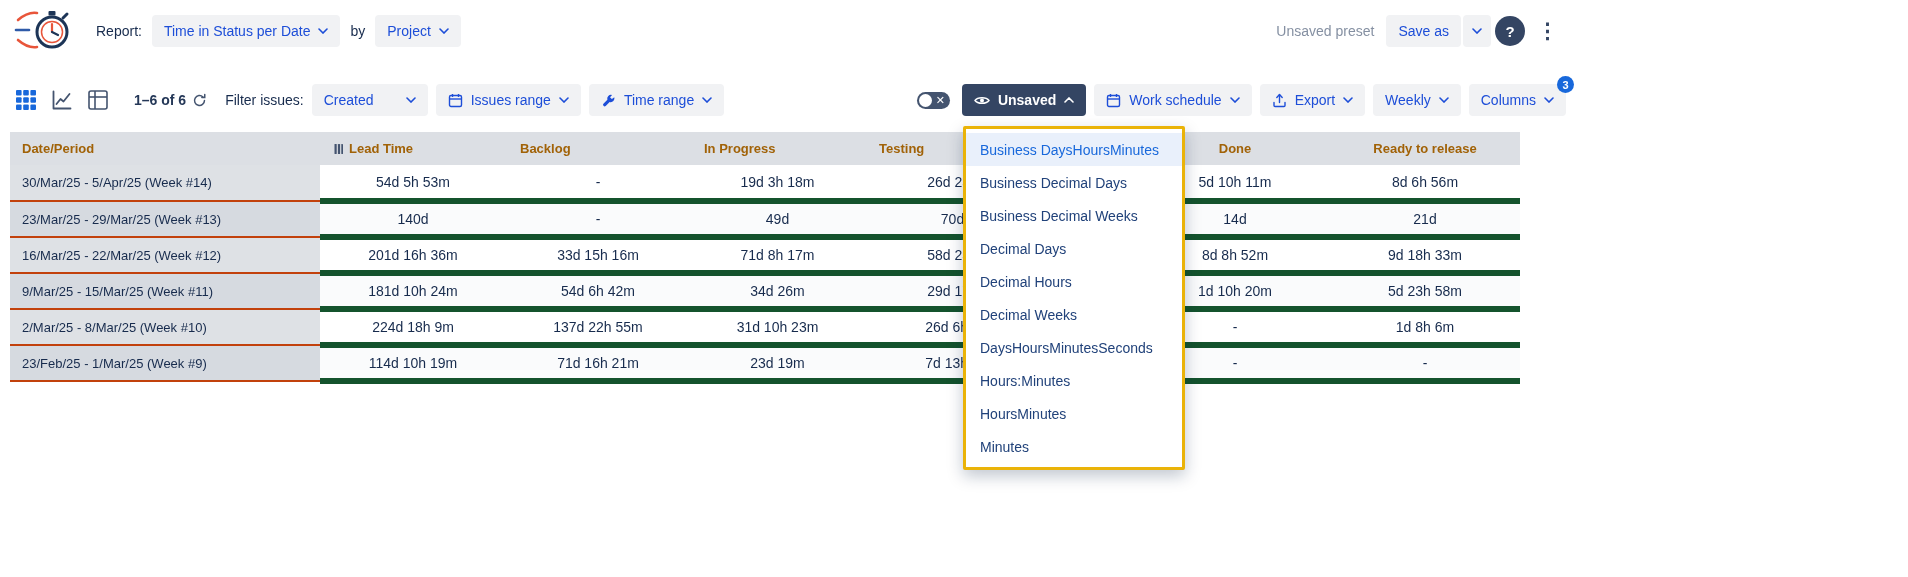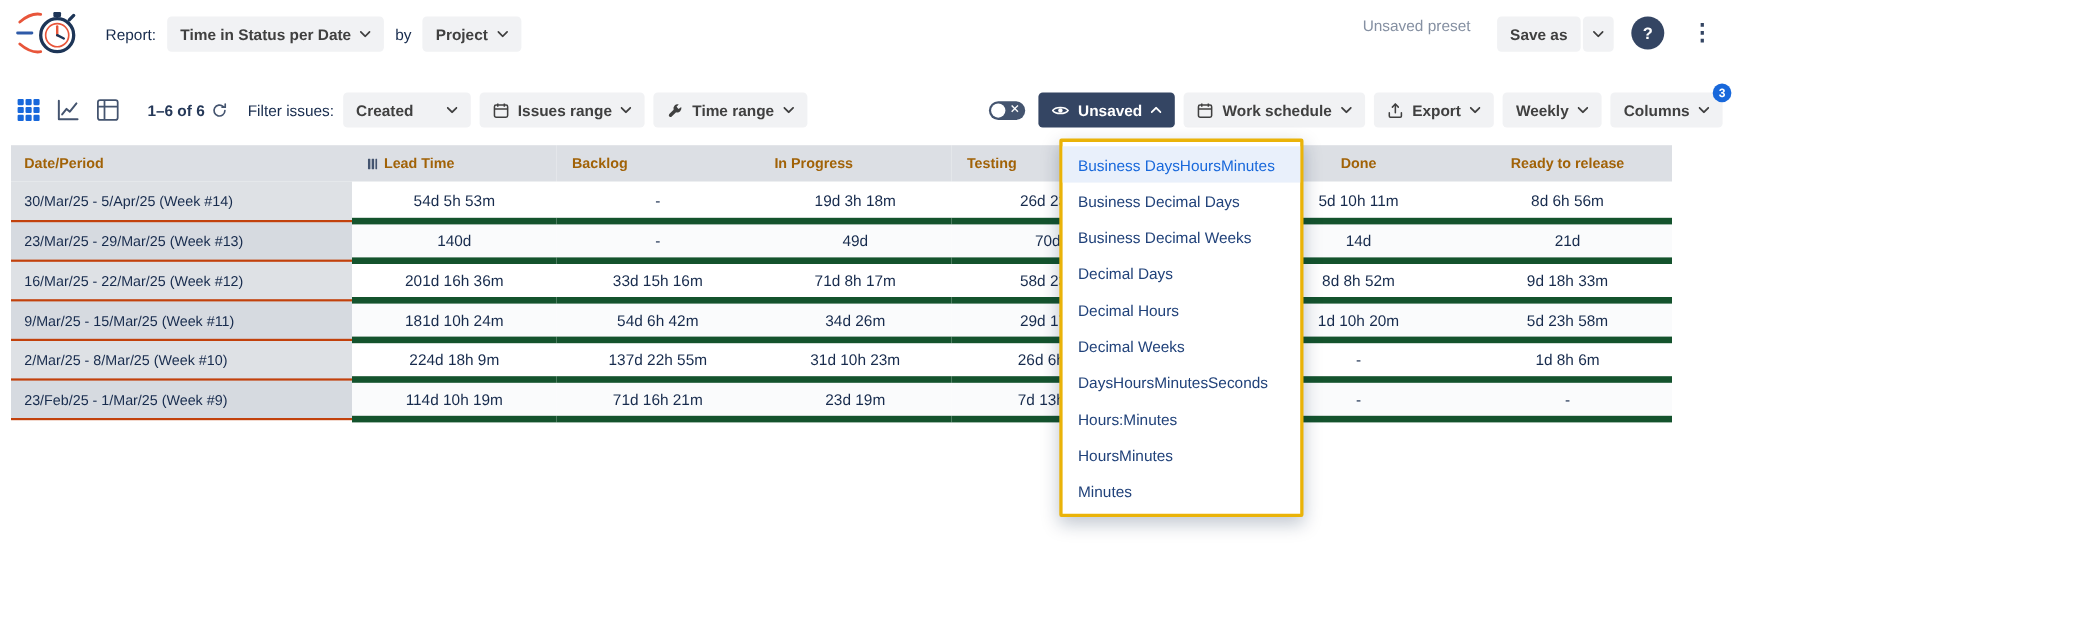"Time in Status per Date" .btn { color: #404040 -> #1d4ed8; font-weight: 700 -> 400 }
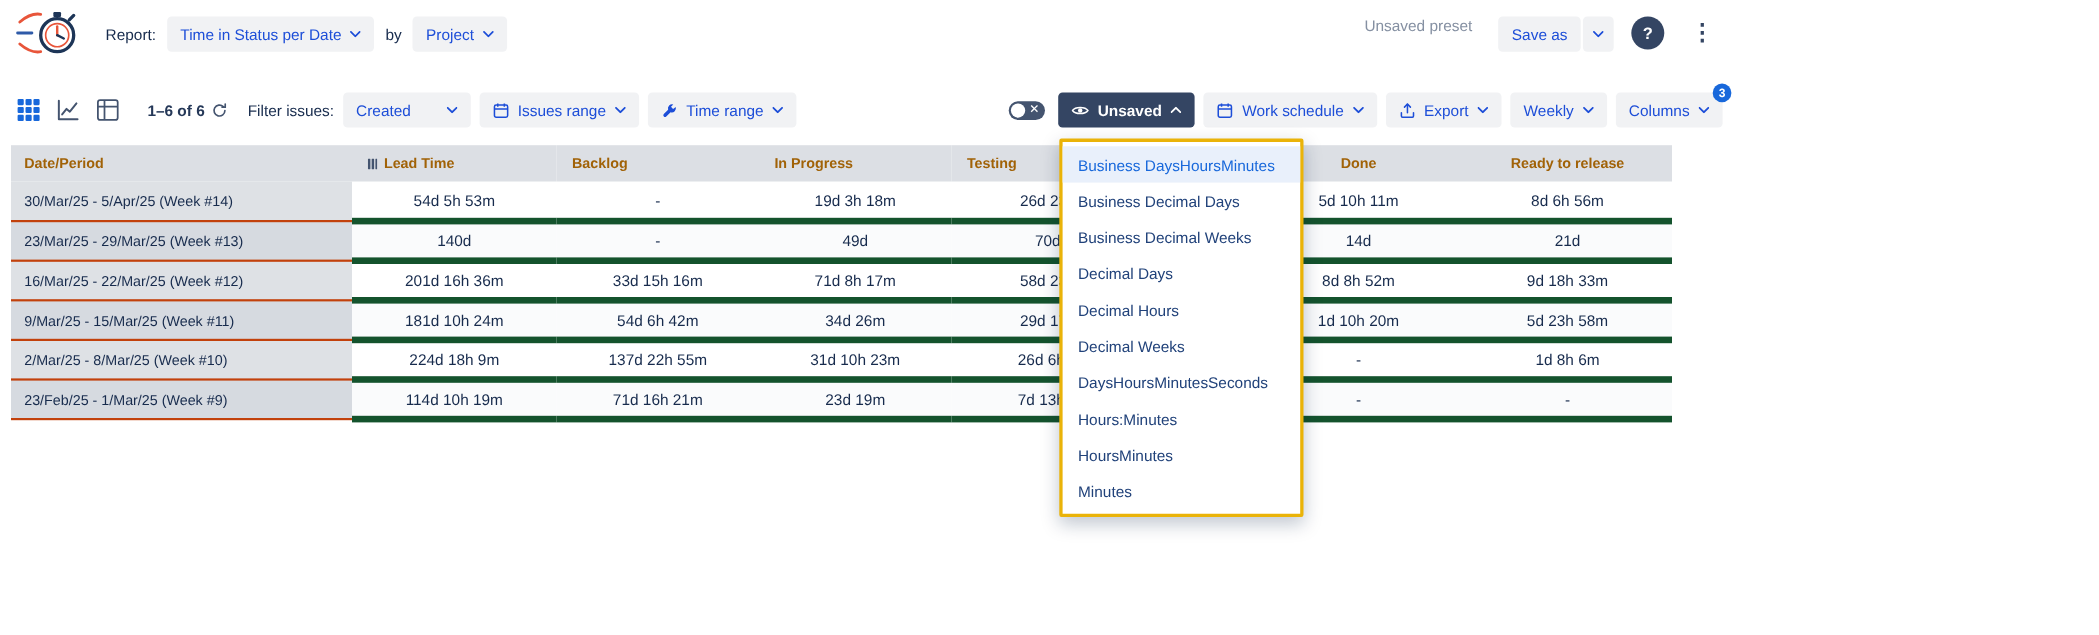"Unsaved preset" .topbar .right { align-items: none -> center; gap: 16px -> 4px }
